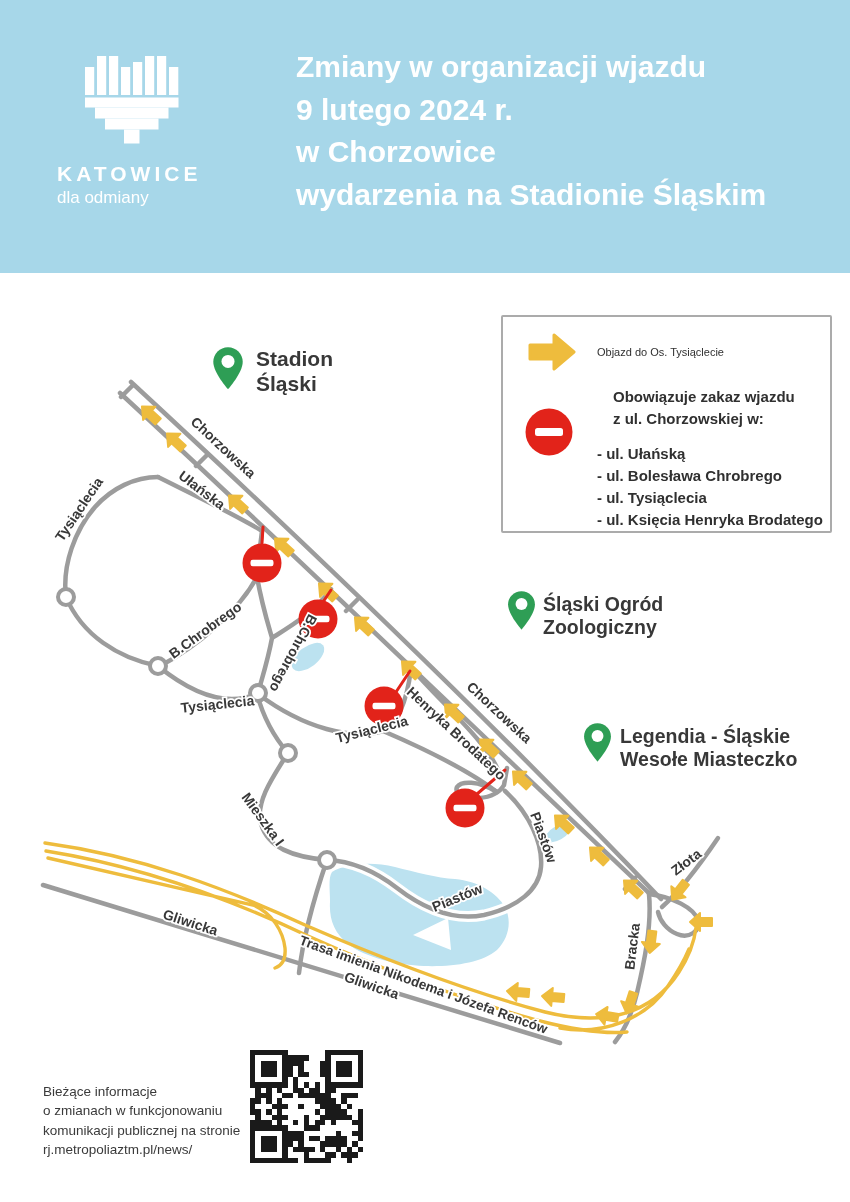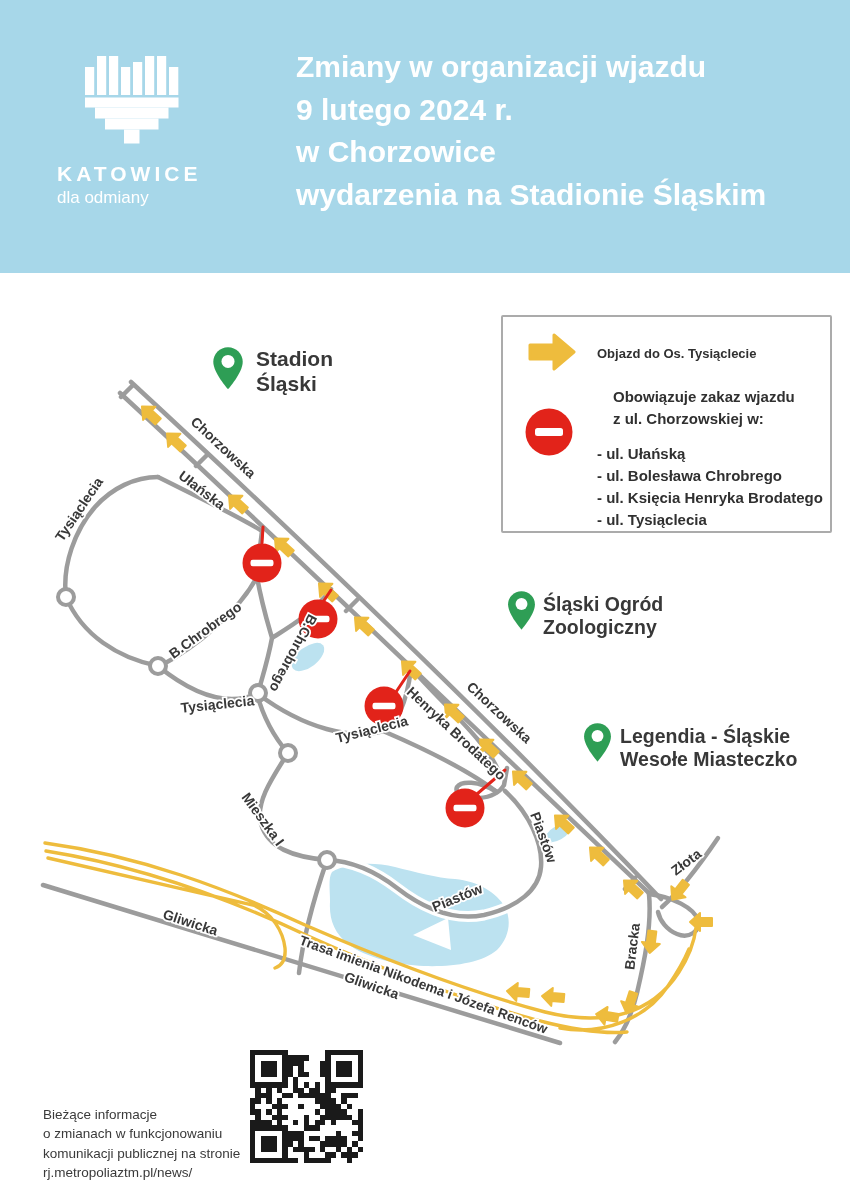"Objazd do Os. Tysiąclecie" .lg-detour { font-size: 13px -> 11px; font-weight: 700 -> 400 }
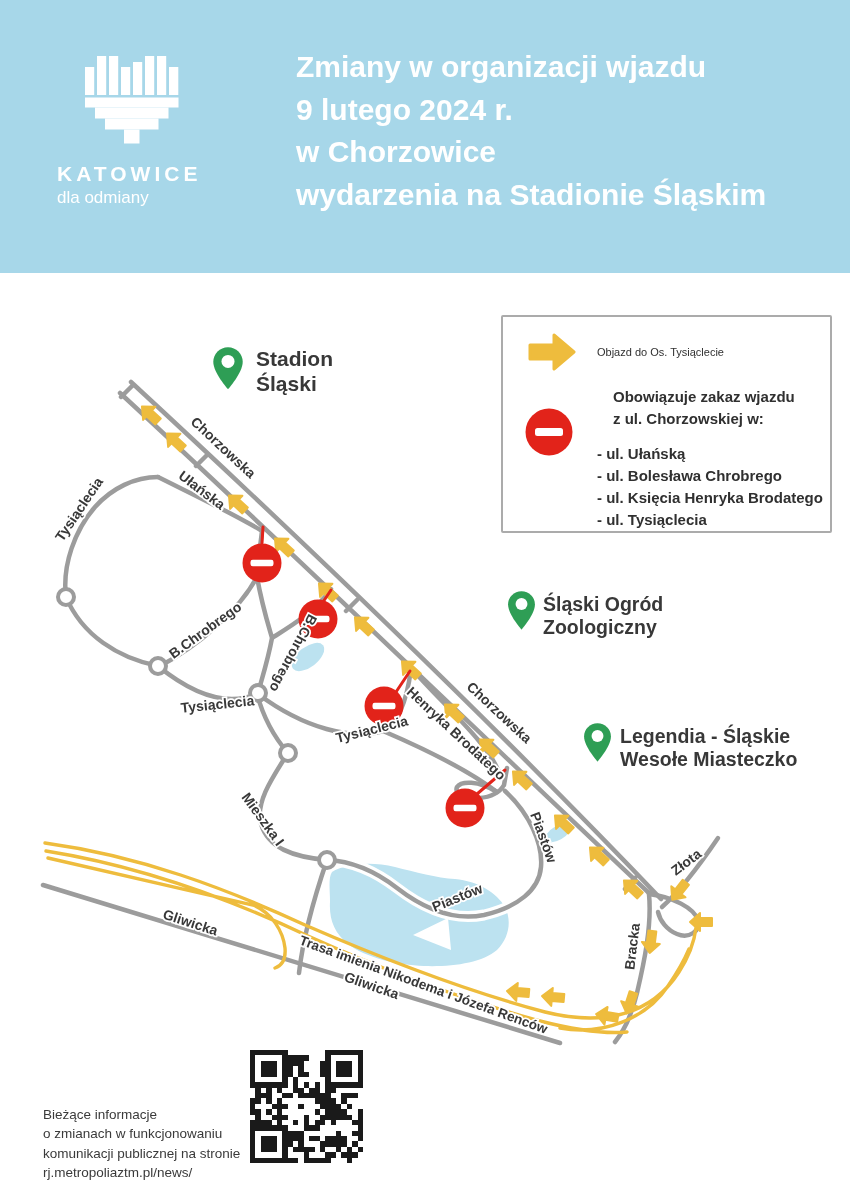"- ul. Księcia Henryka Brodatego" div { order: before "- ul. Tysiąclecia" -> after "- ul. Tysiąclecia" }
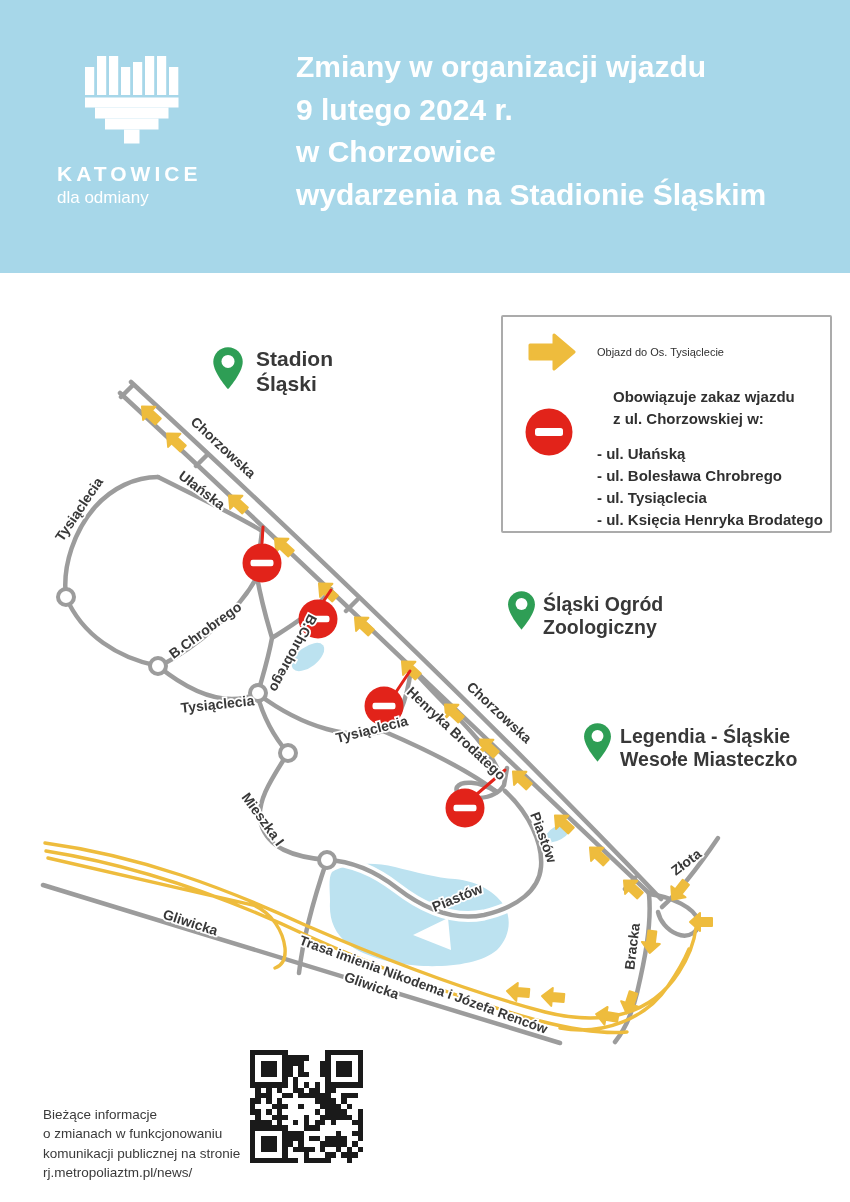"Bieżące informacje" .footer { margin-top: 23px -> none }
